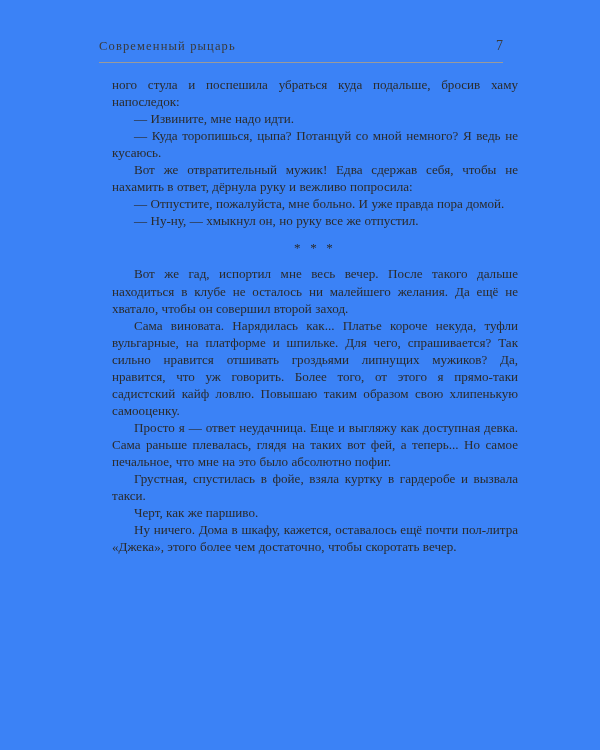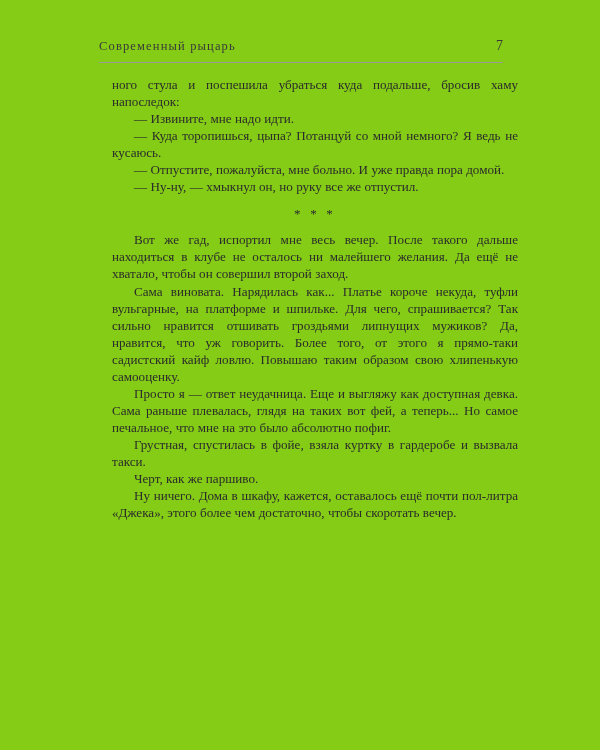"Современный рыцарь" .page { background: #84cc16 -> #3b82f6 }
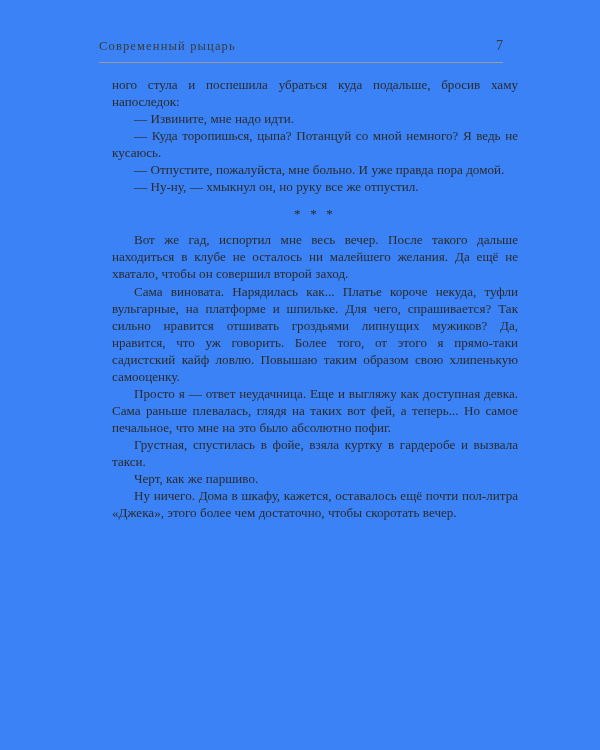"Вот же отвратительный мужик! Едва" p.para { html: none -> <p>Вот же отвратительный мужик! Едва сдержав себя, чтобы не нахамить в ответ, дёрнула руку и вежливо попросила:</p> }
